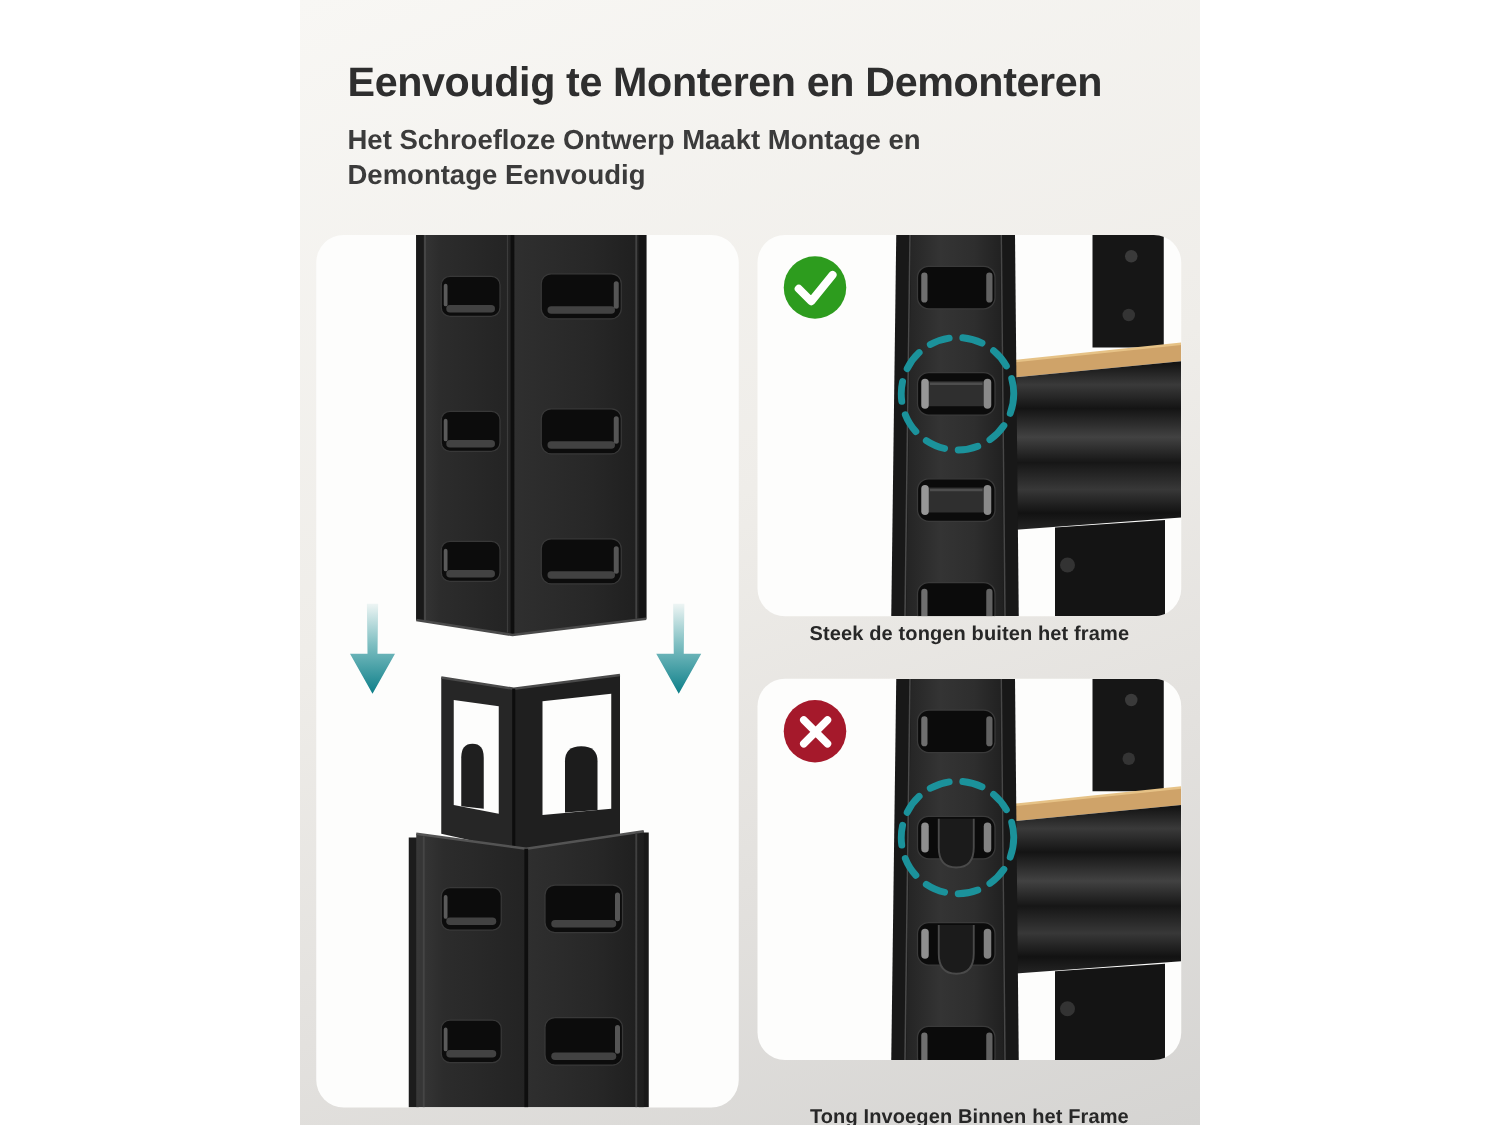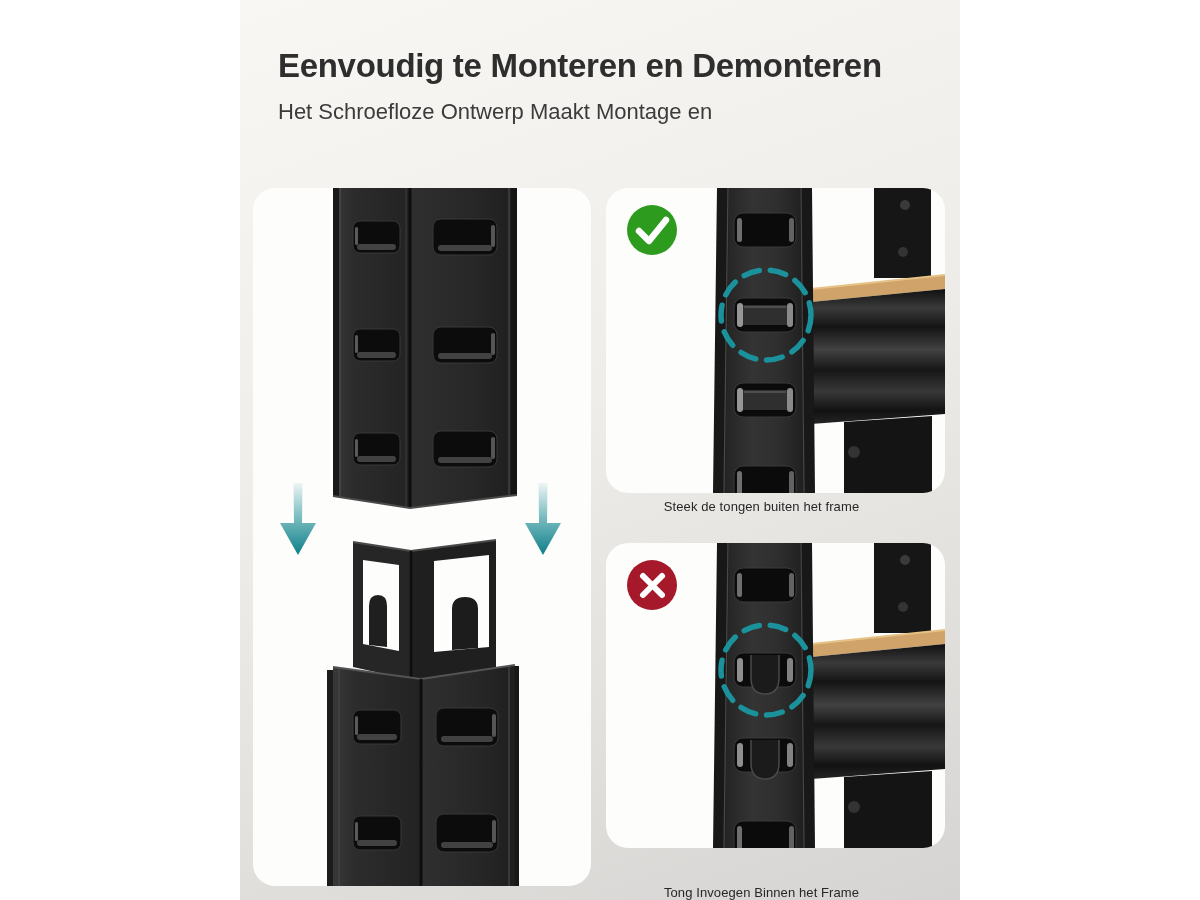"Het Schroefloze Ontwerp Maakt Montage" .subtitle { font-weight: 400 -> 700 }
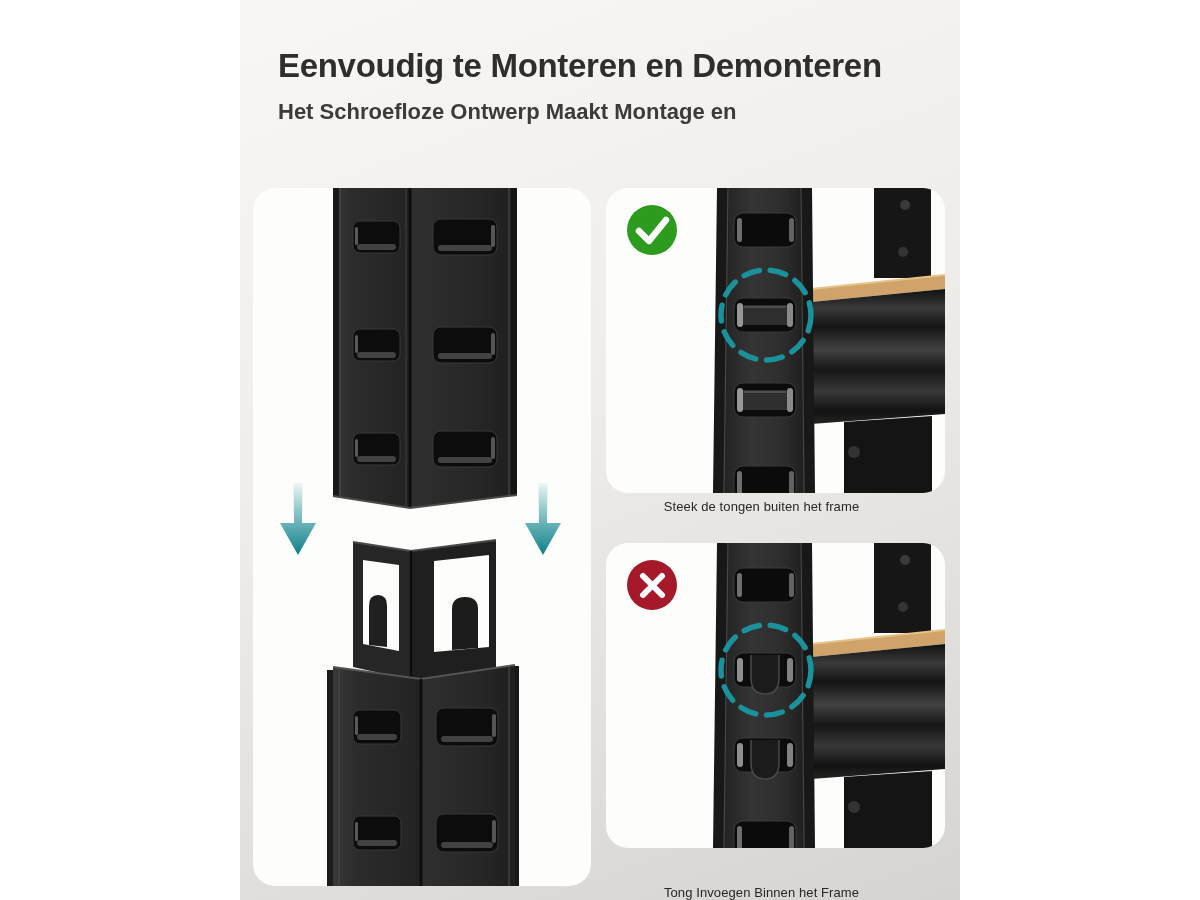"Demontage Eenvoudig" div { html: none -> <div>Demontage Eenvoudig</div> }
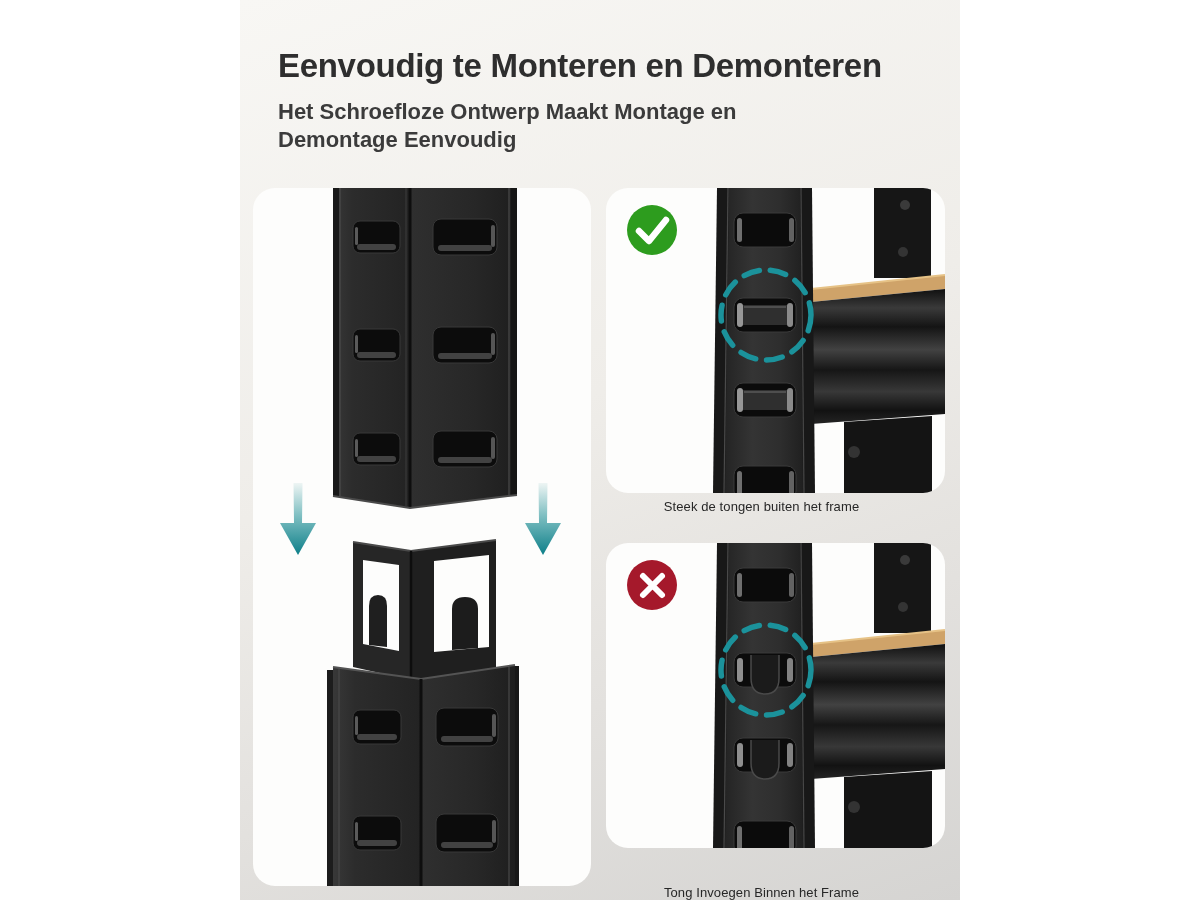"Steek de tongen buiten het" .caption { font-size: 13px -> 16px; font-weight: 400 -> 700; left: 352px -> 366px }
